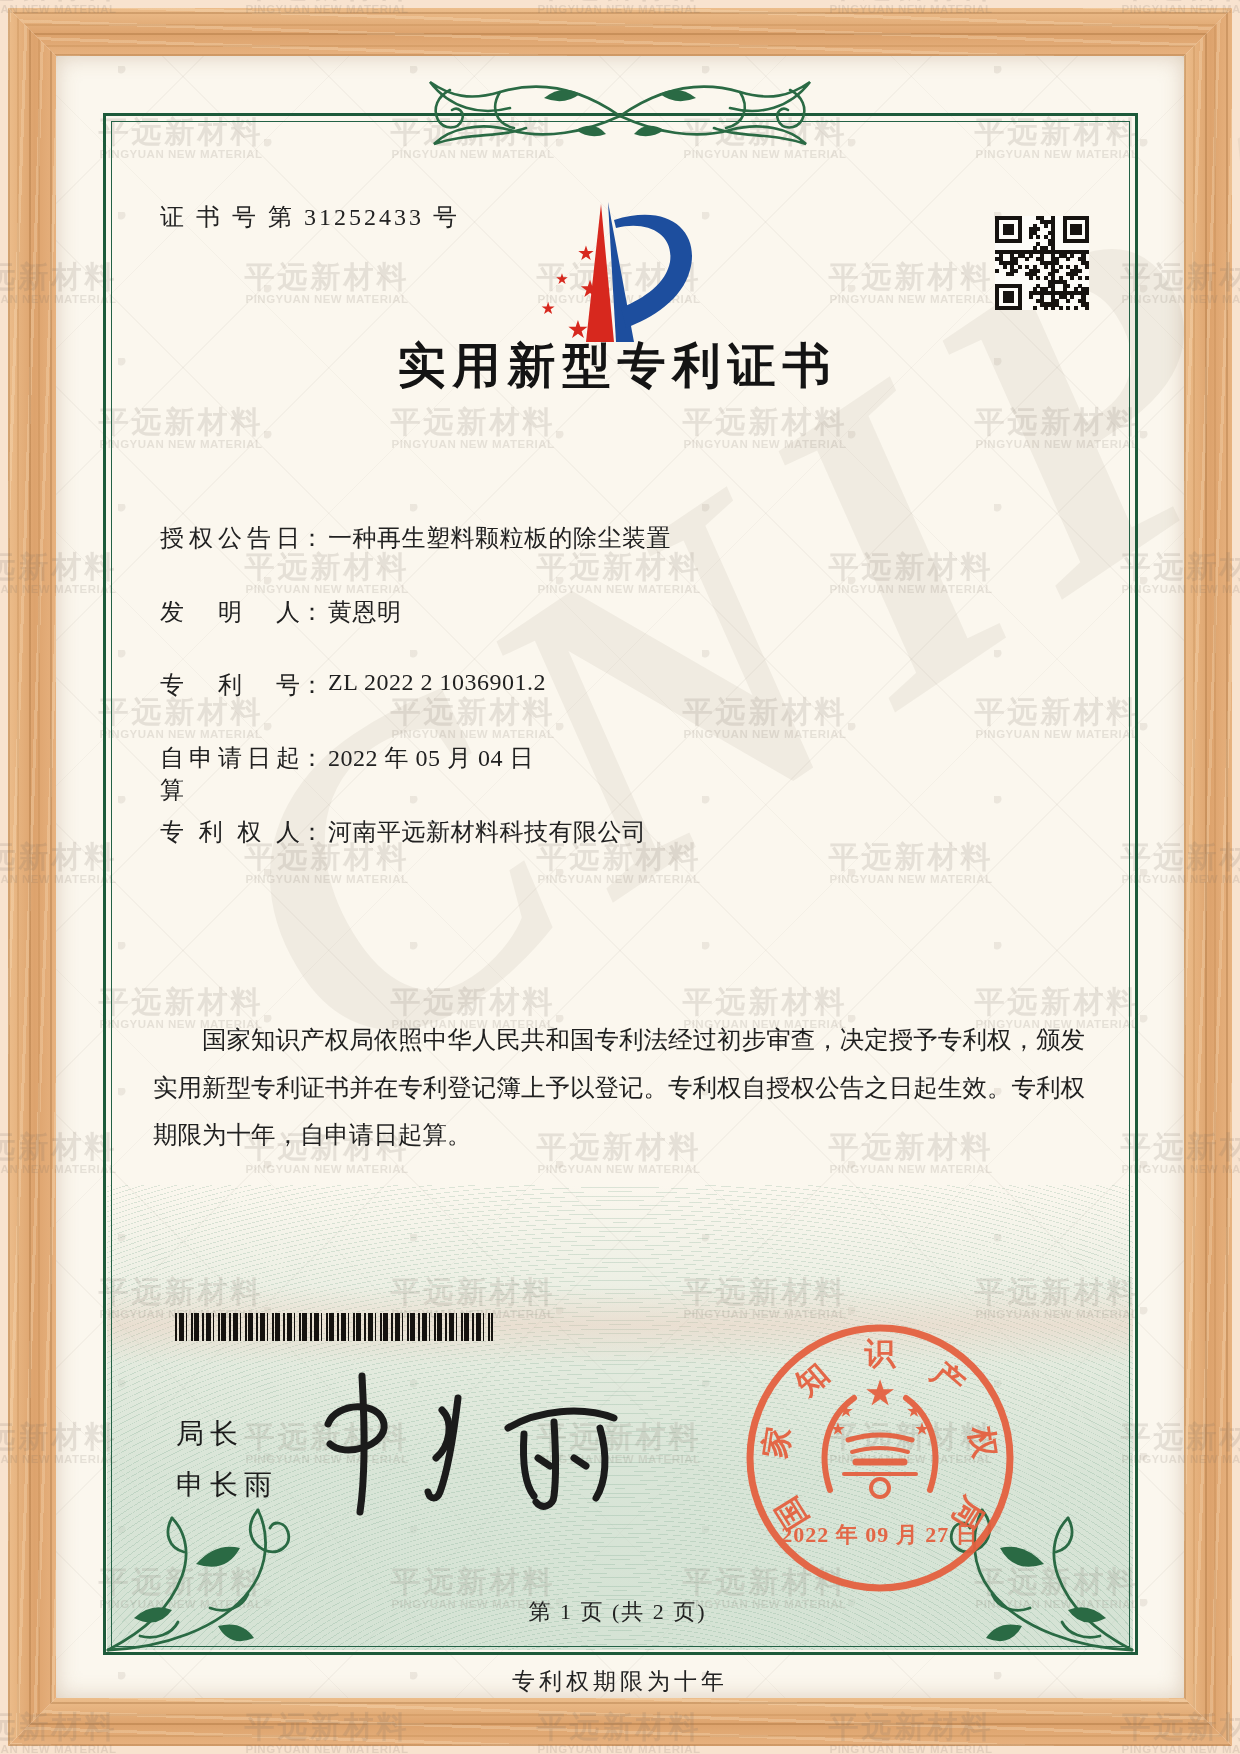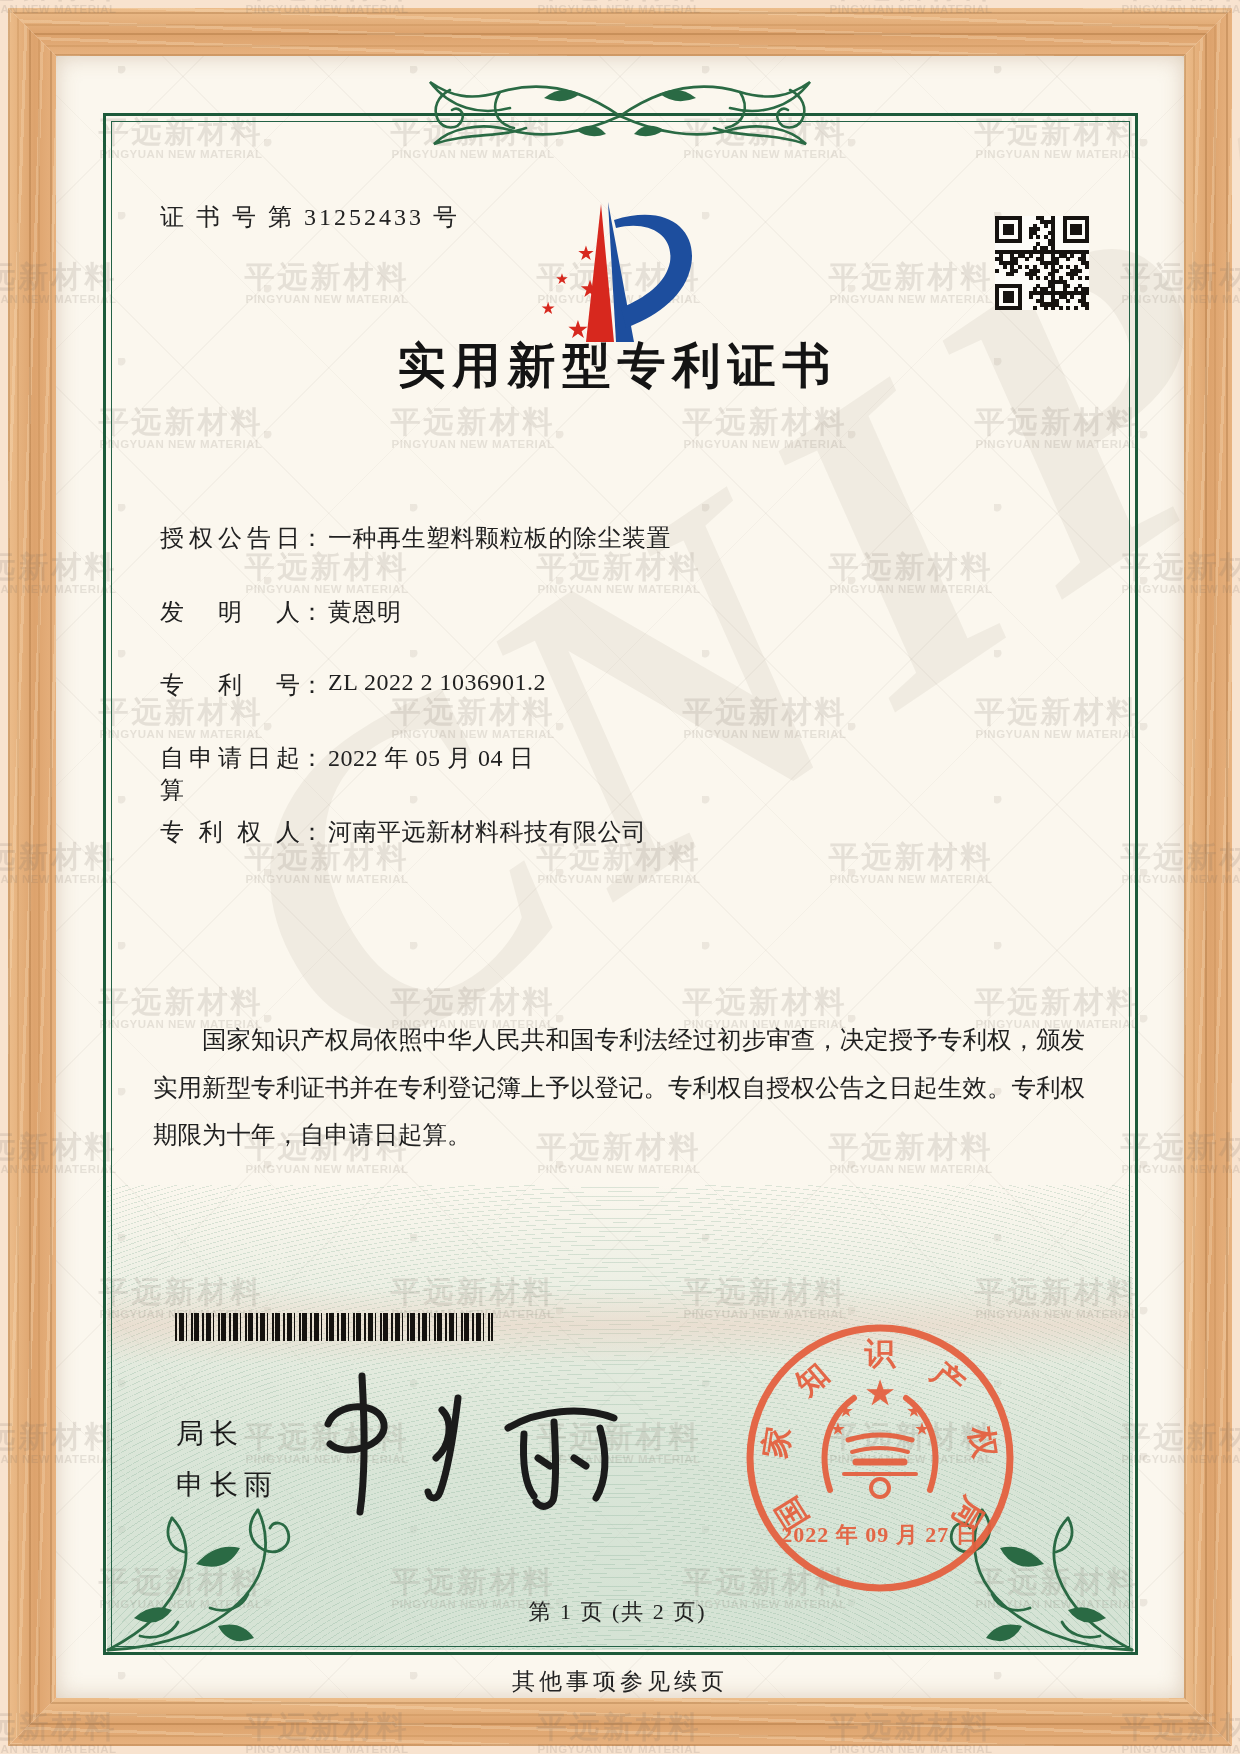"其他事项参见续页" div.cont-note { text: 其他事项参见续页 -> 专利权期限为十年 }
